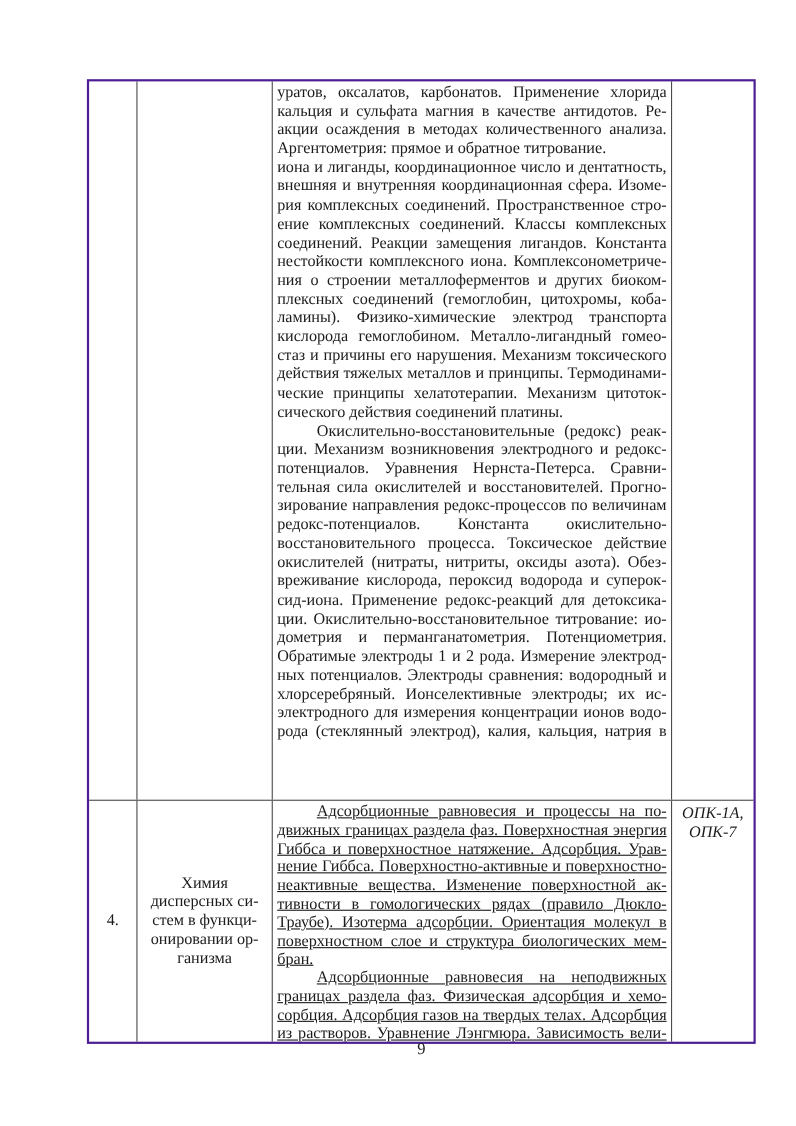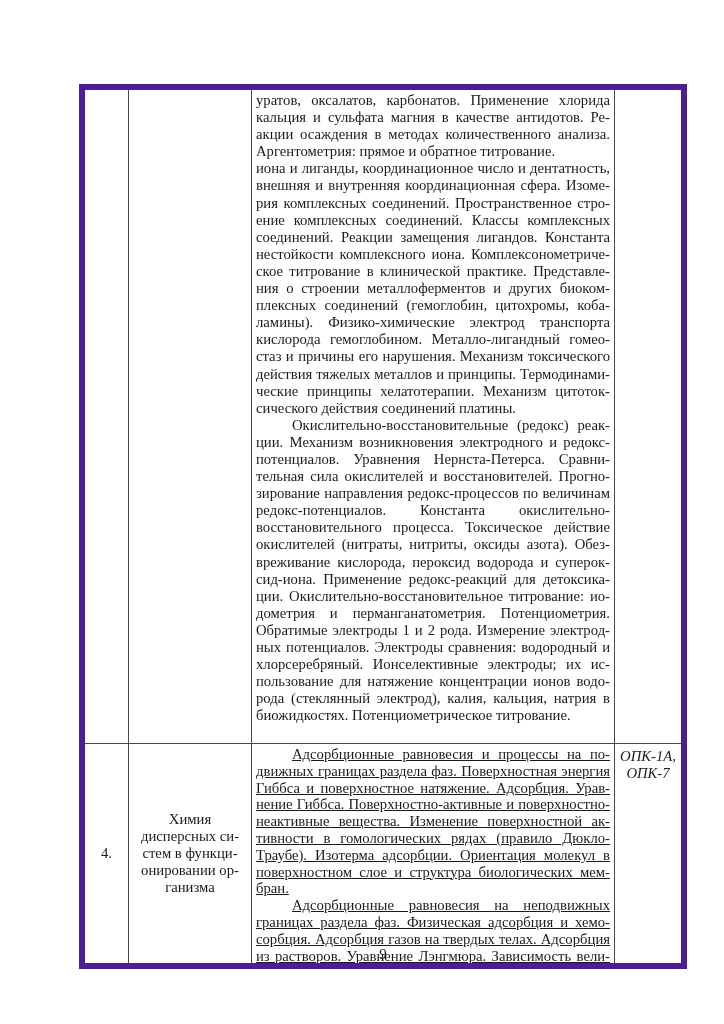"уратов, оксалатов, карбонатов." .tbl { border: 6px solid #4c1d95 -> 2px solid #4c1d95; top: 84px -> 72px }
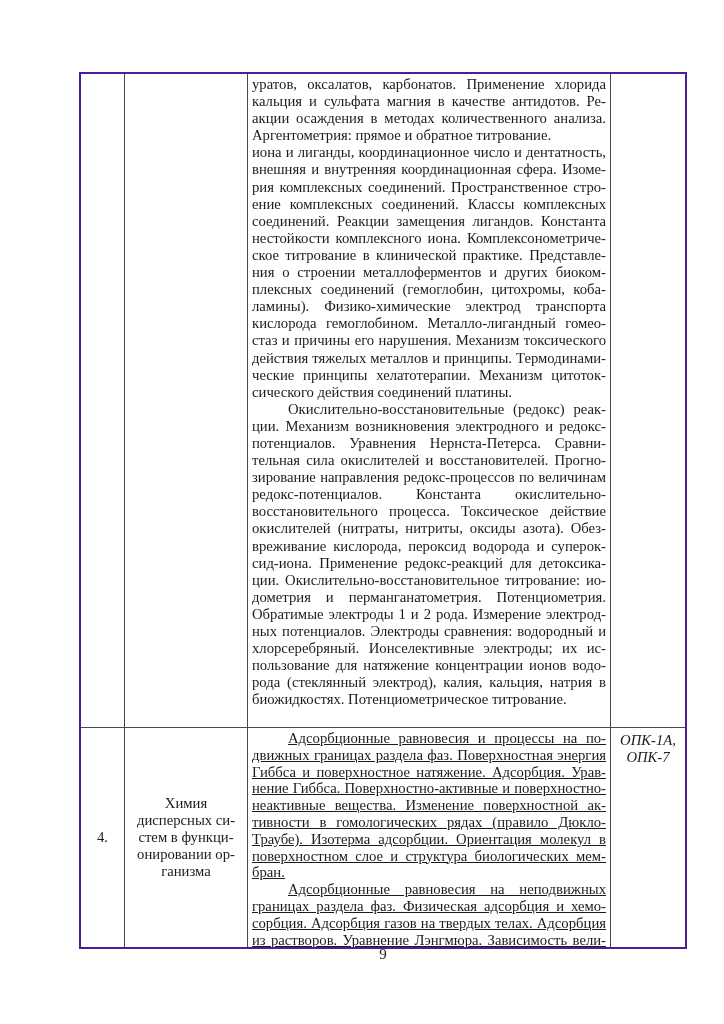"ское титрование в клинической практике." div.jl { html: <div>ское титрование в клинической практике. Представле-</div> -> none }
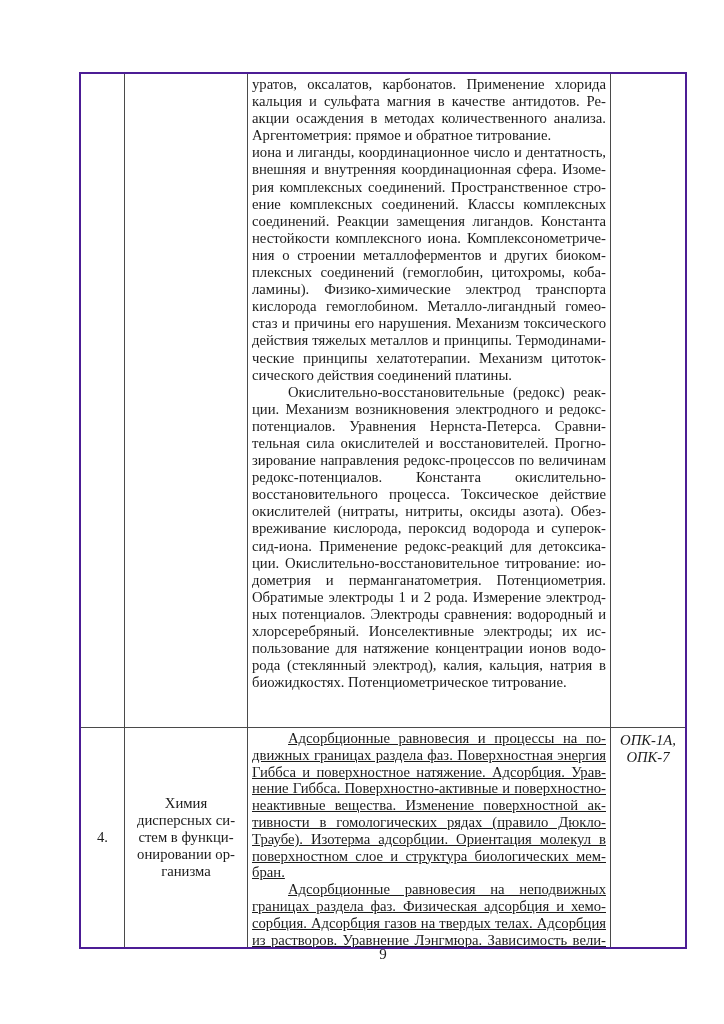"пользование для натяжение концентрации" div.jl { text: пользование для натяжение -> электродного для измерения }
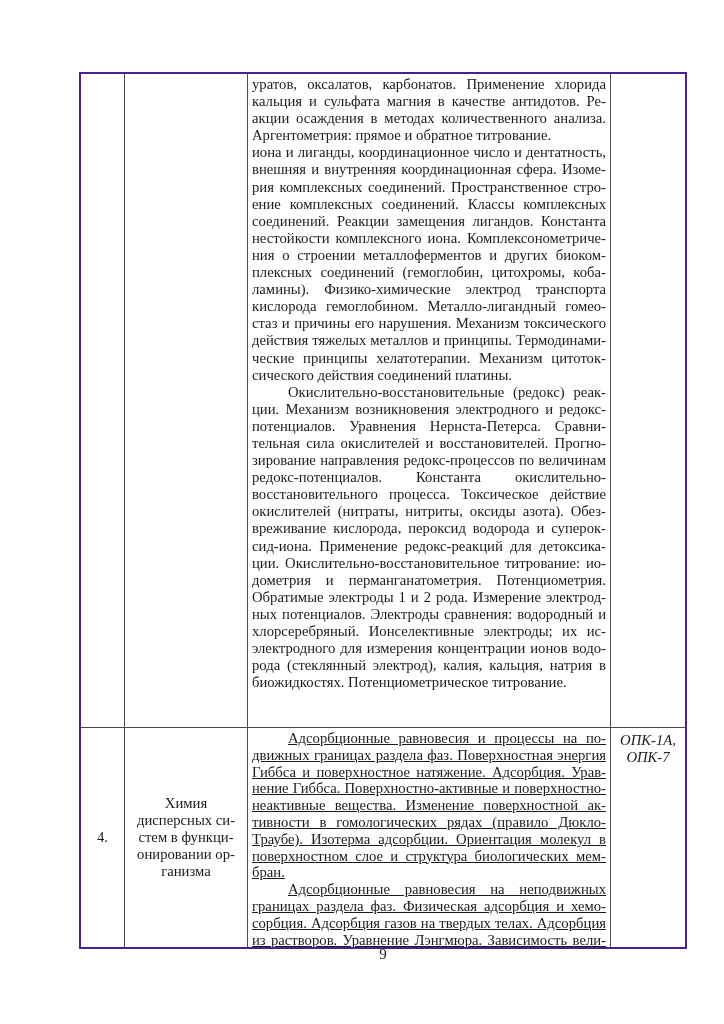"биожидкостях. Потенциометрическое" div.jl { html: <div>биожидкостях. Потенциометрическое титрование.</div> -> none }
